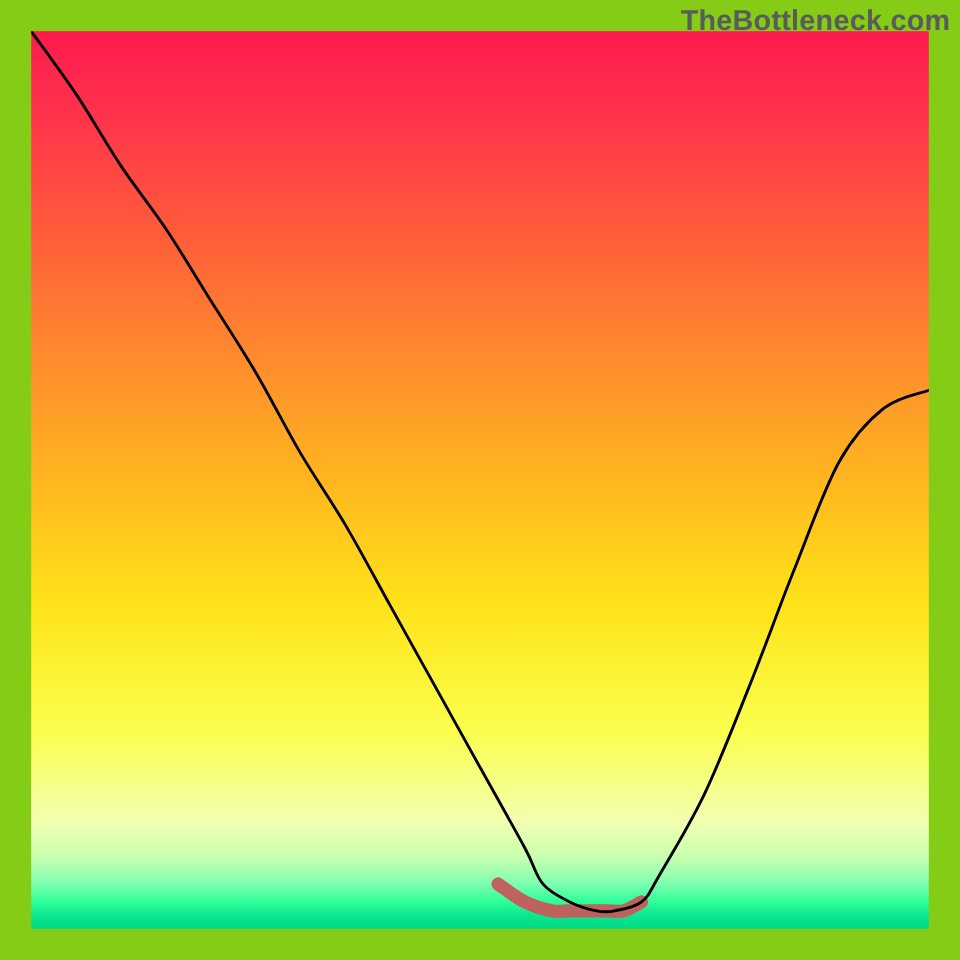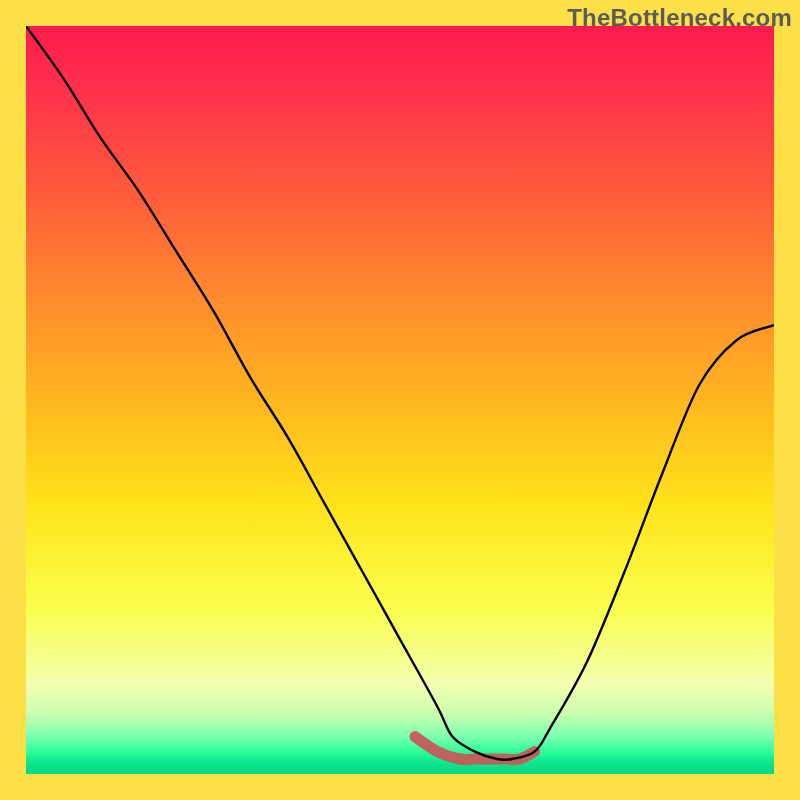"TheBottleneck.com" .frame { background: #fde047 -> #84cc16 }
